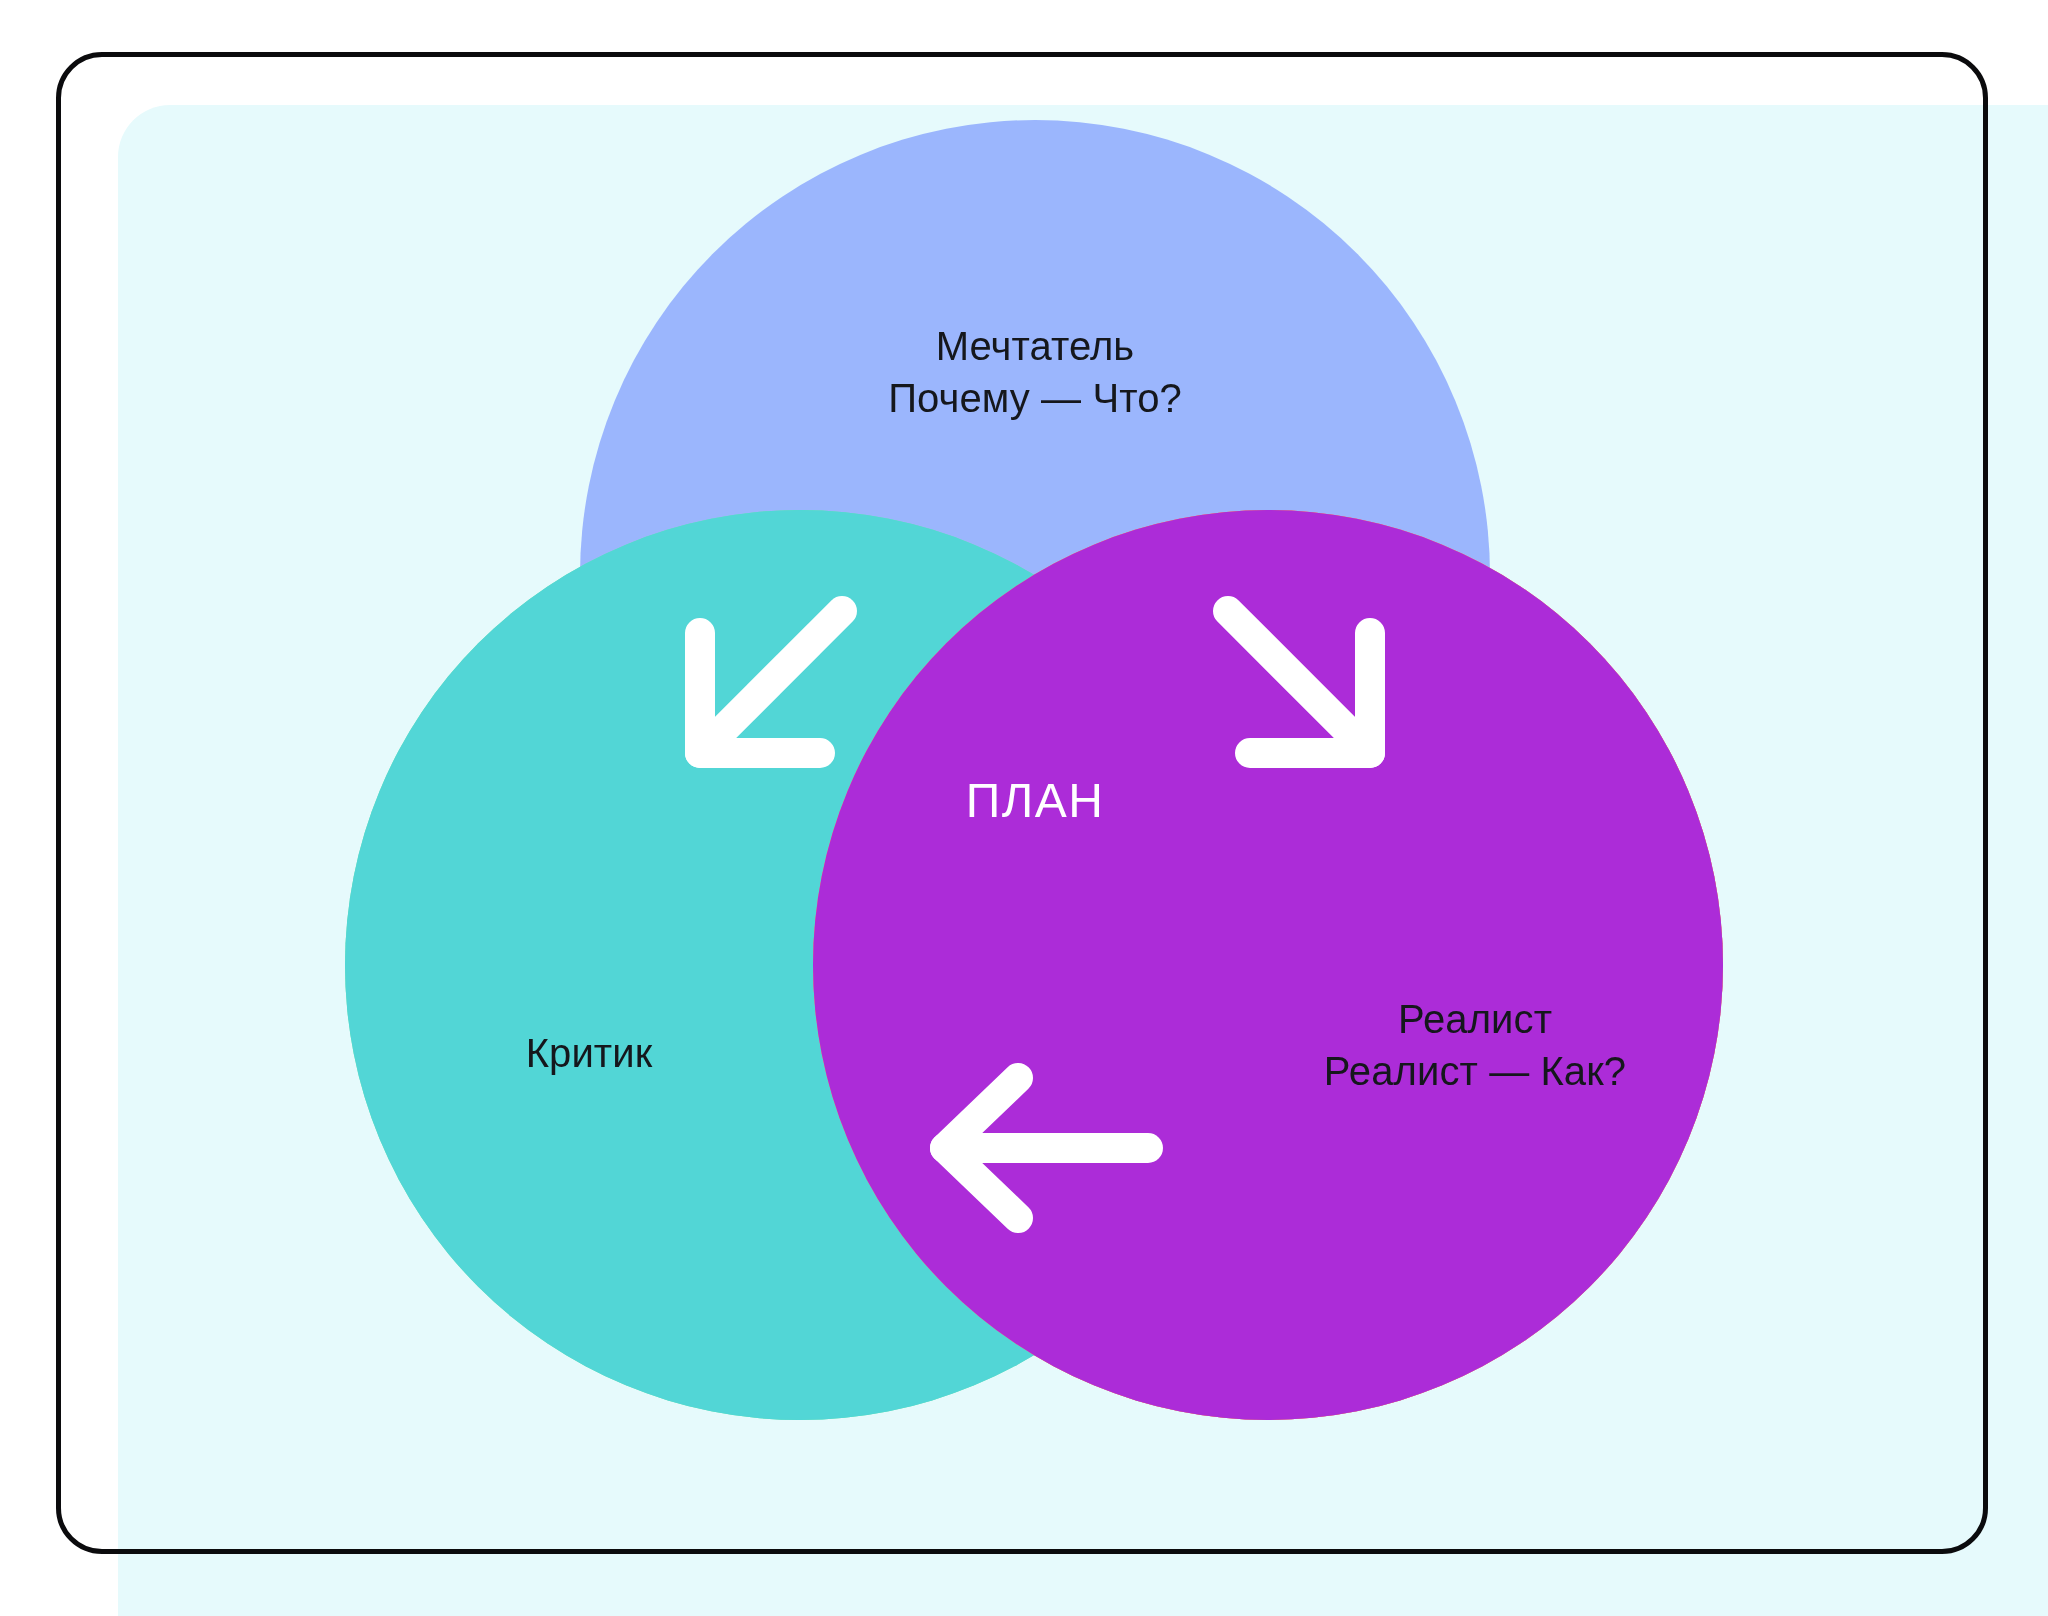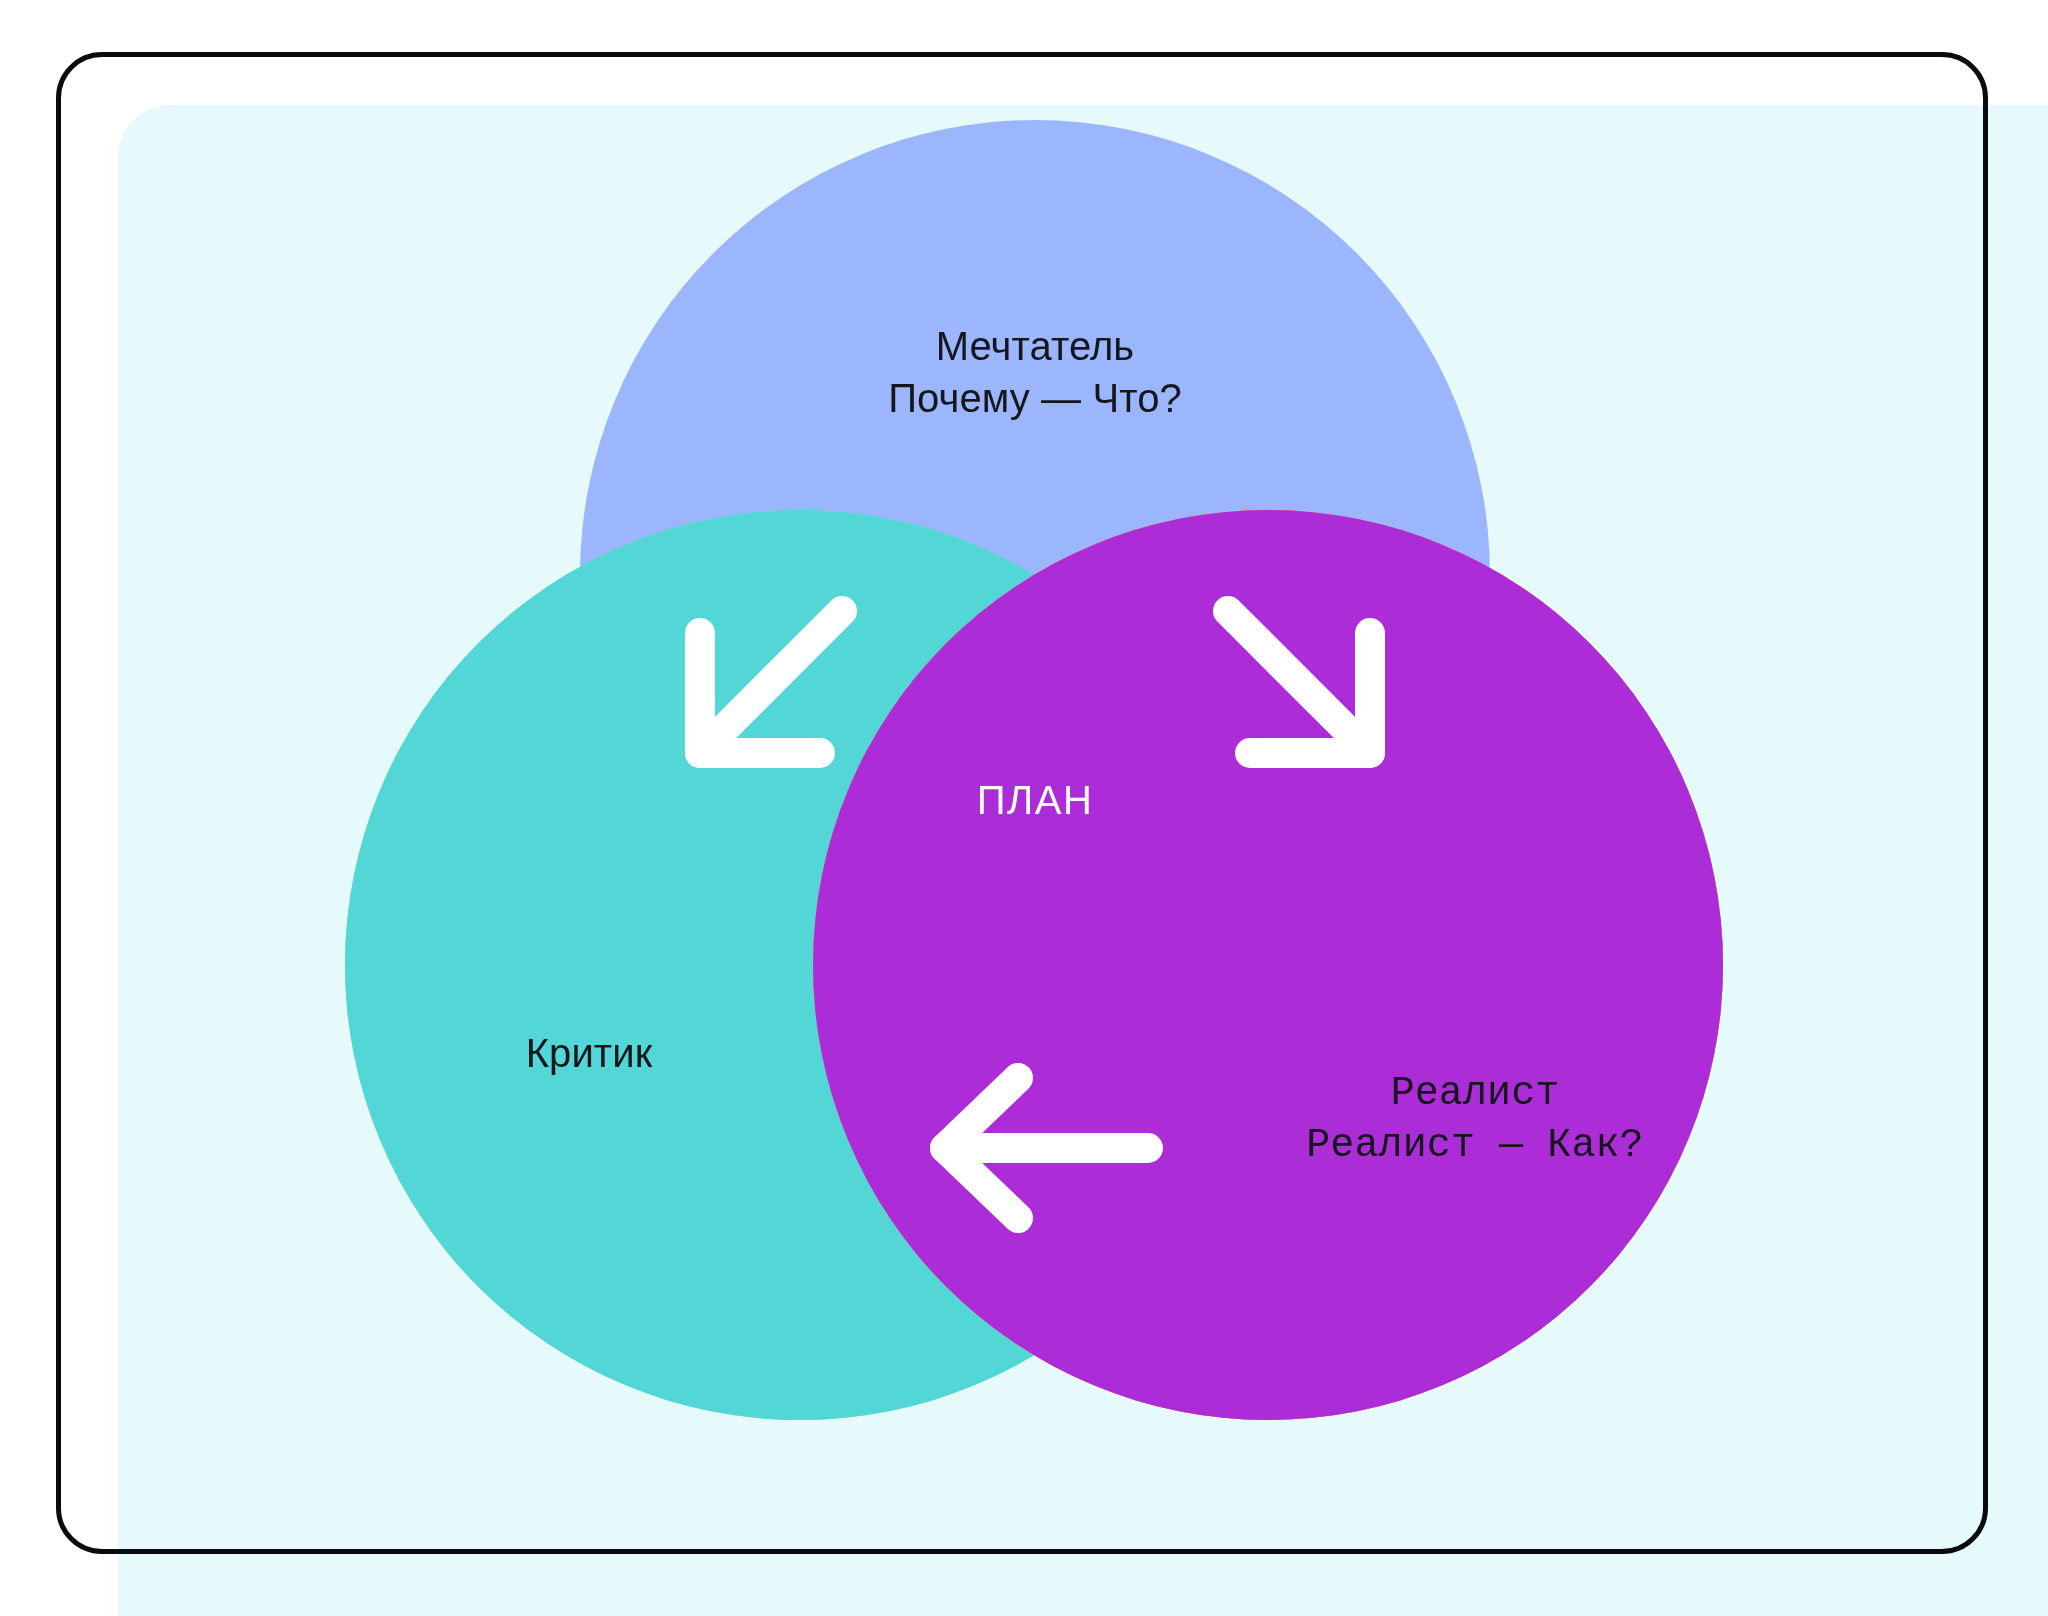"ПЛАН" #label-plan { font-size: 40px -> 48px }
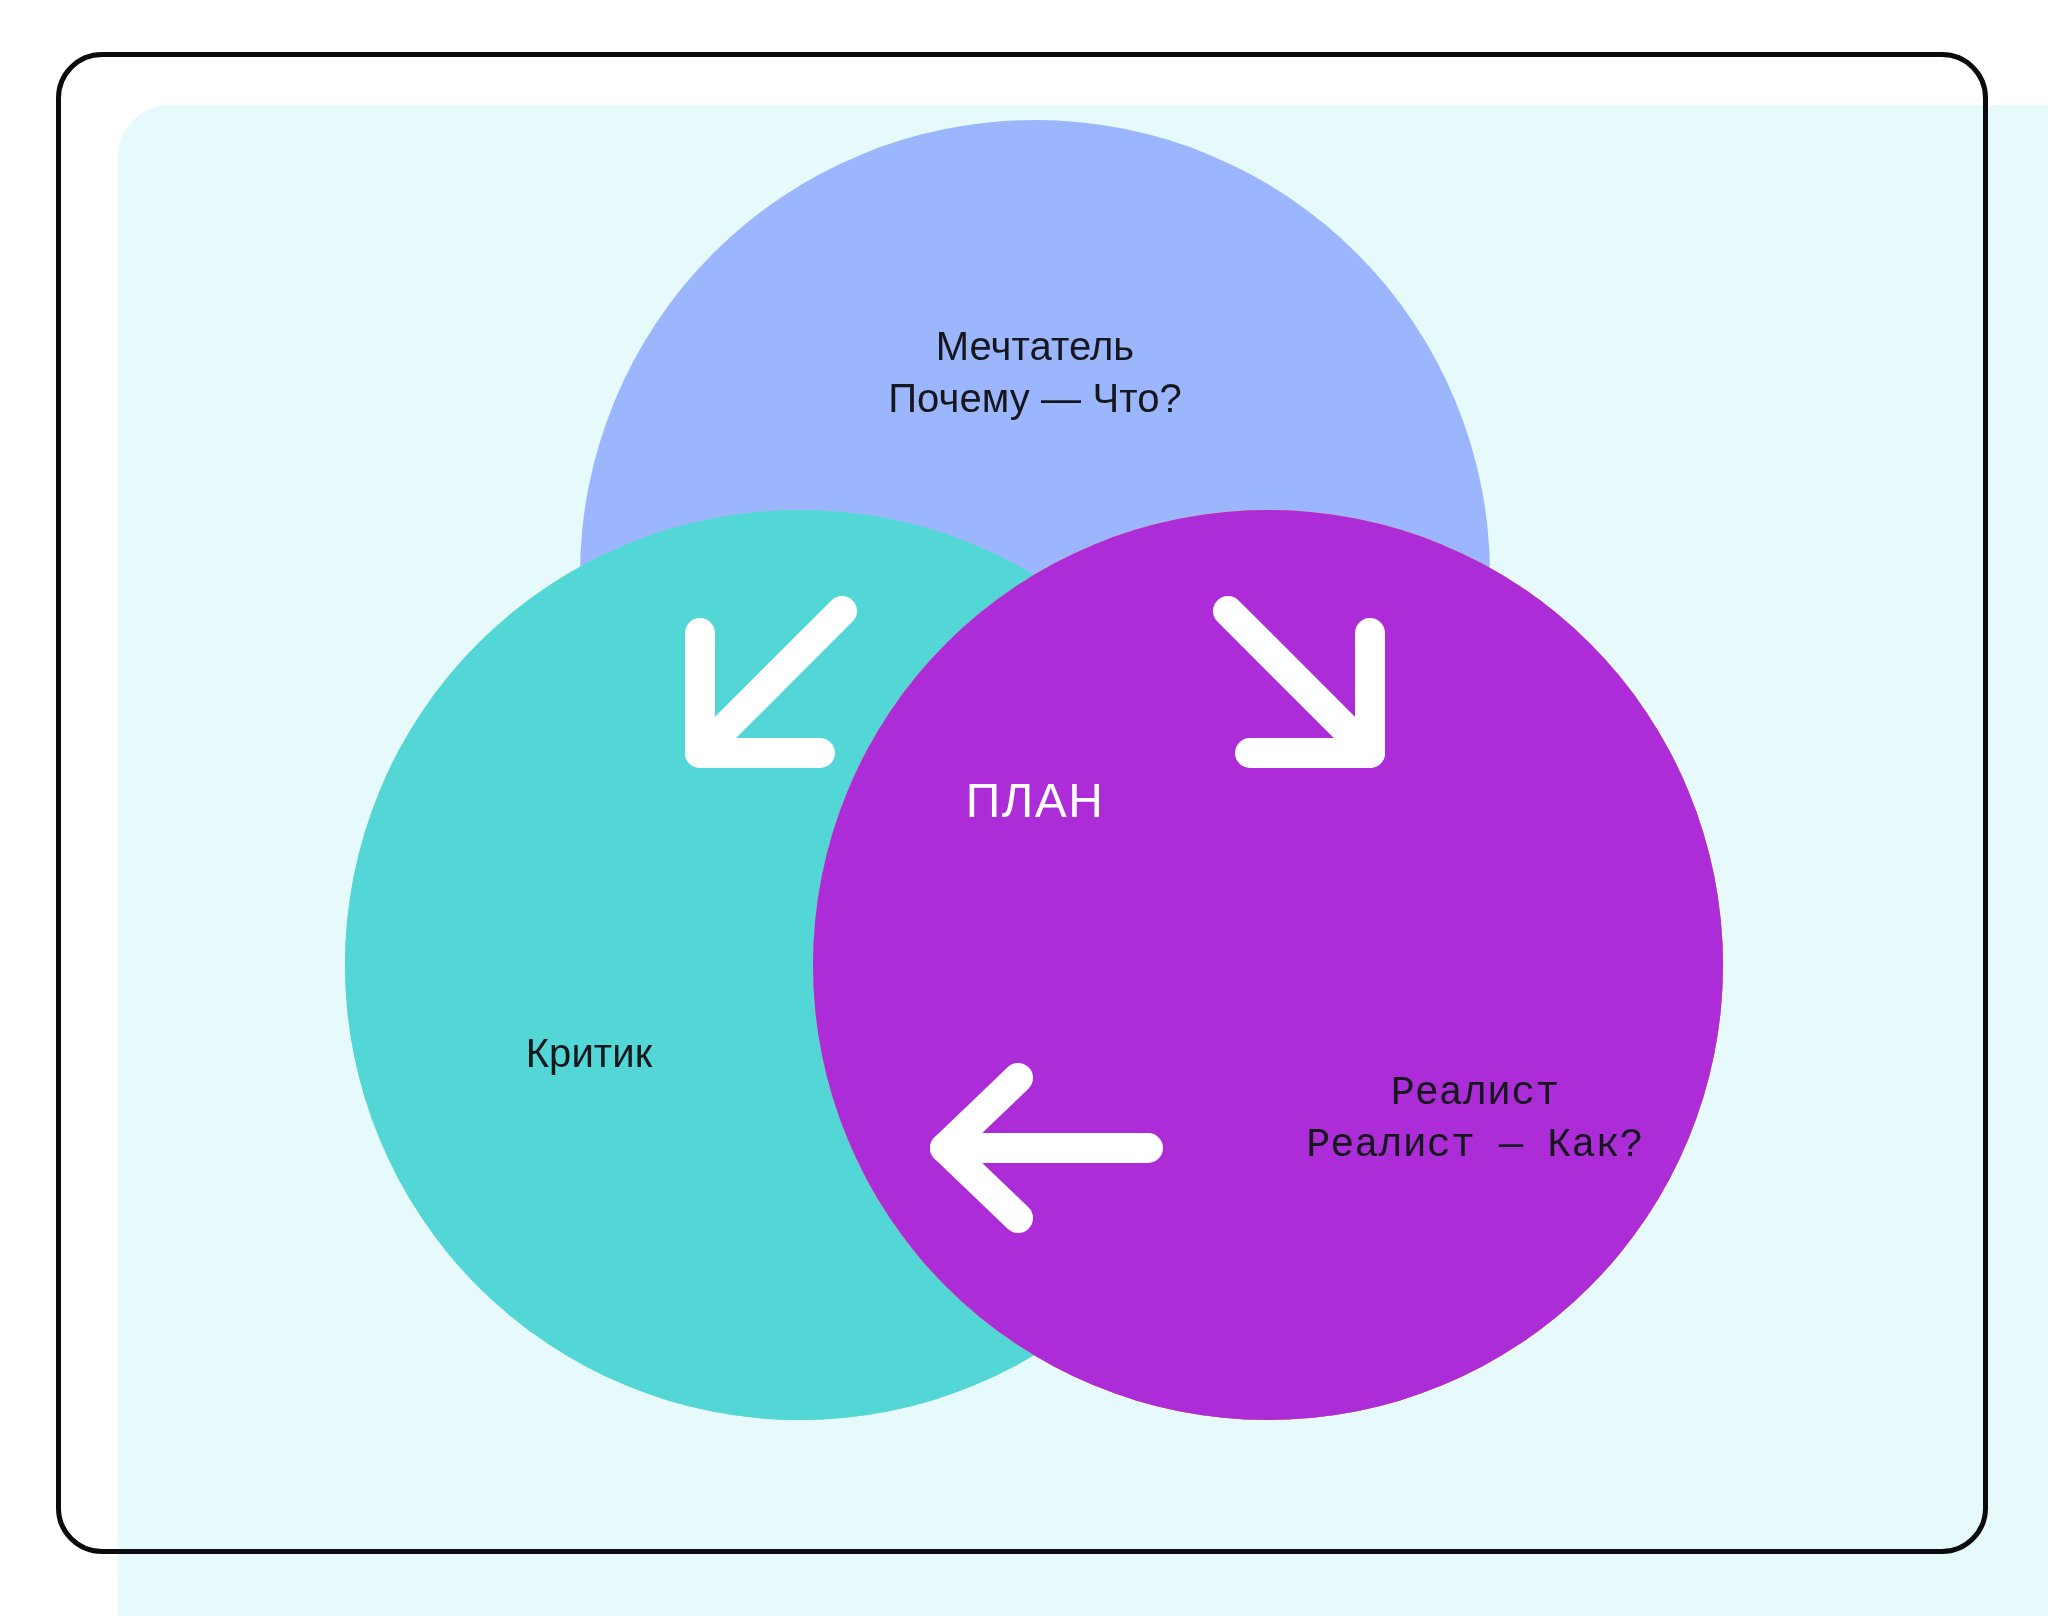"Реалист" #label-realist { font-family: Liberation Mono, monospace -> none; top: 1068px -> 993px }
